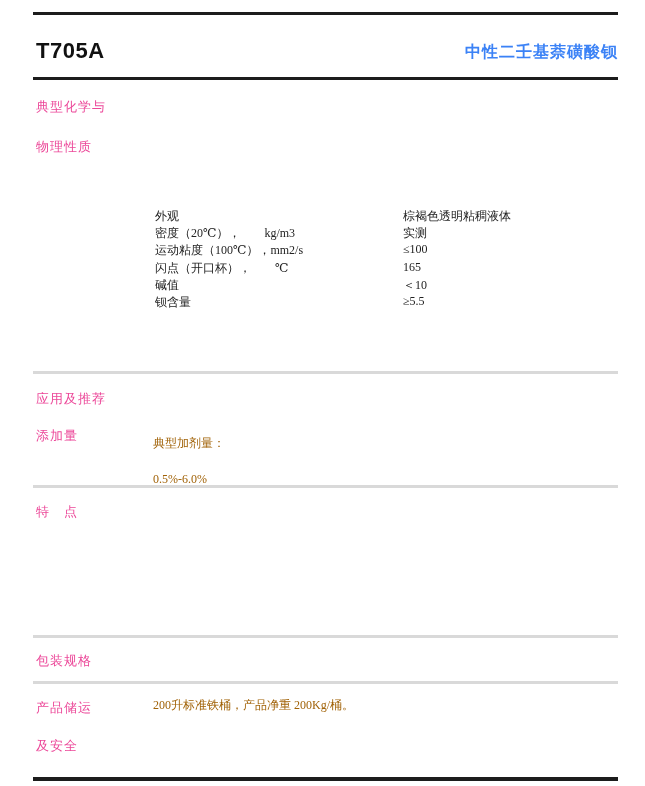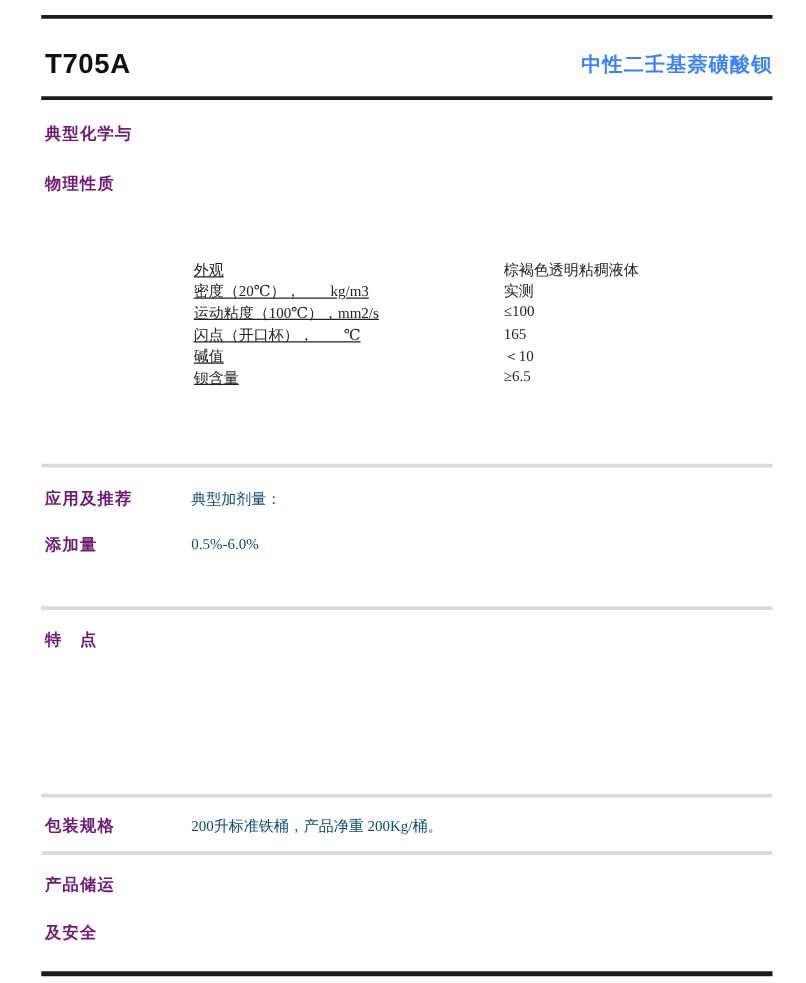"典型化学与" .side-label { color: #701a75 -> #ec4899; font-weight: 700 -> 400 }
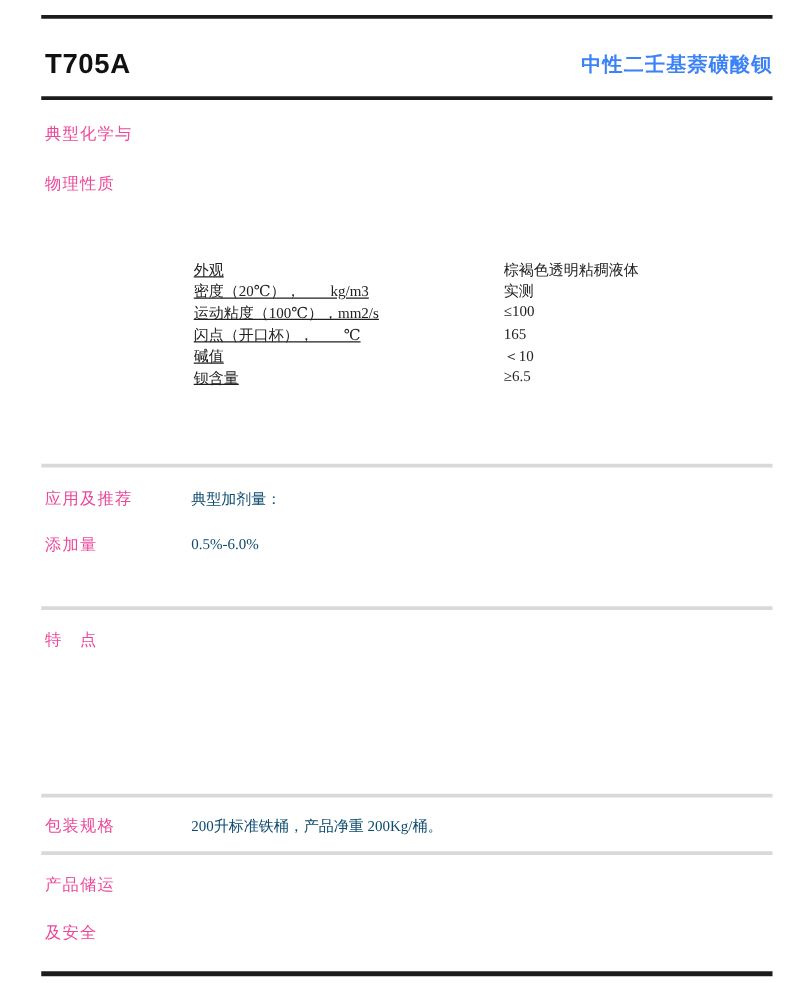"外观" .prop-label { text-decoration: underline -> none }
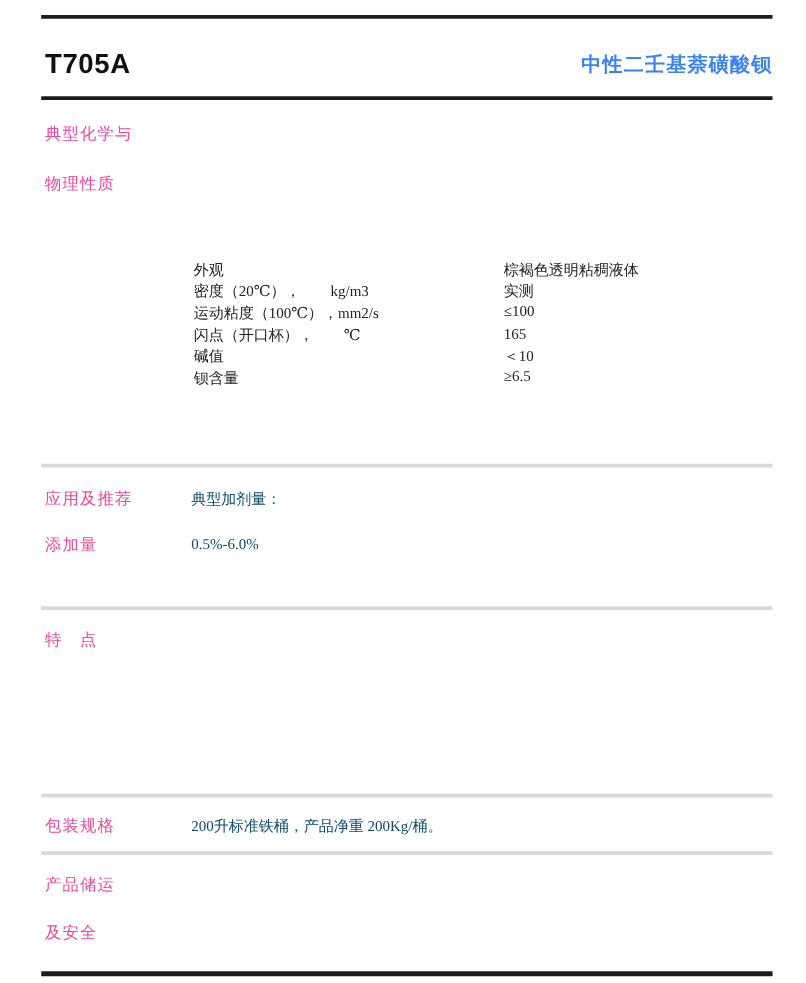"≥6.5" span.prop-value { text: 6.5 -> 5.5 }
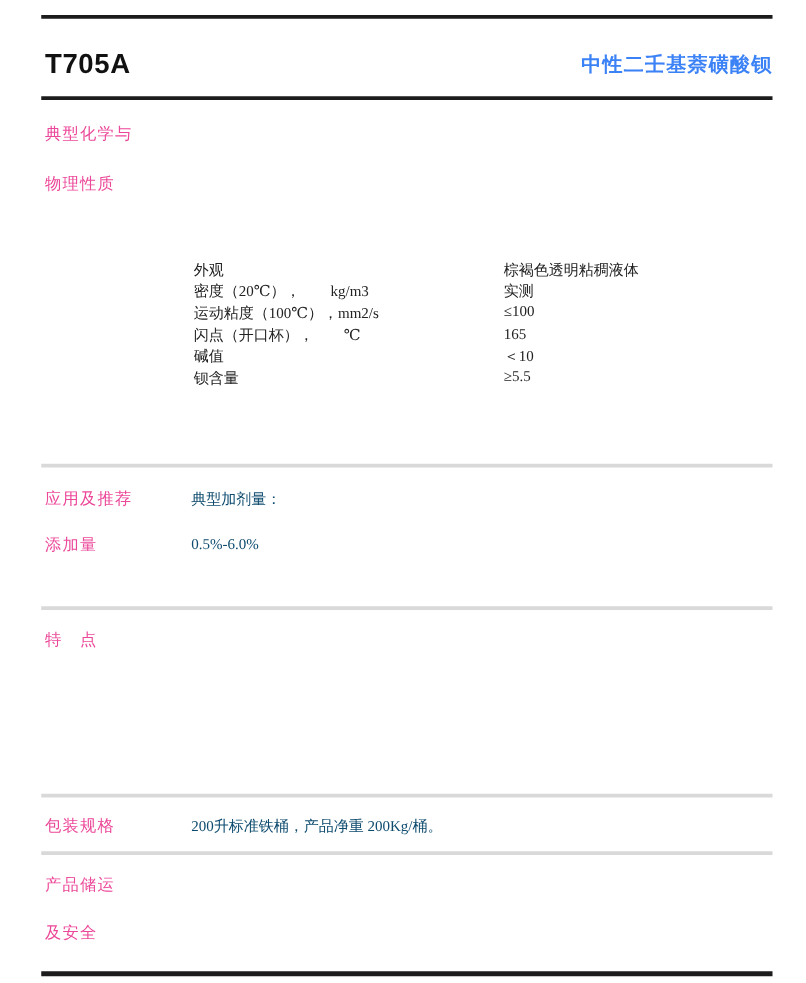"典型加剂量：" .inline-text { color: #0c4a6e -> #a16207; margin-top: none -> 44px }
